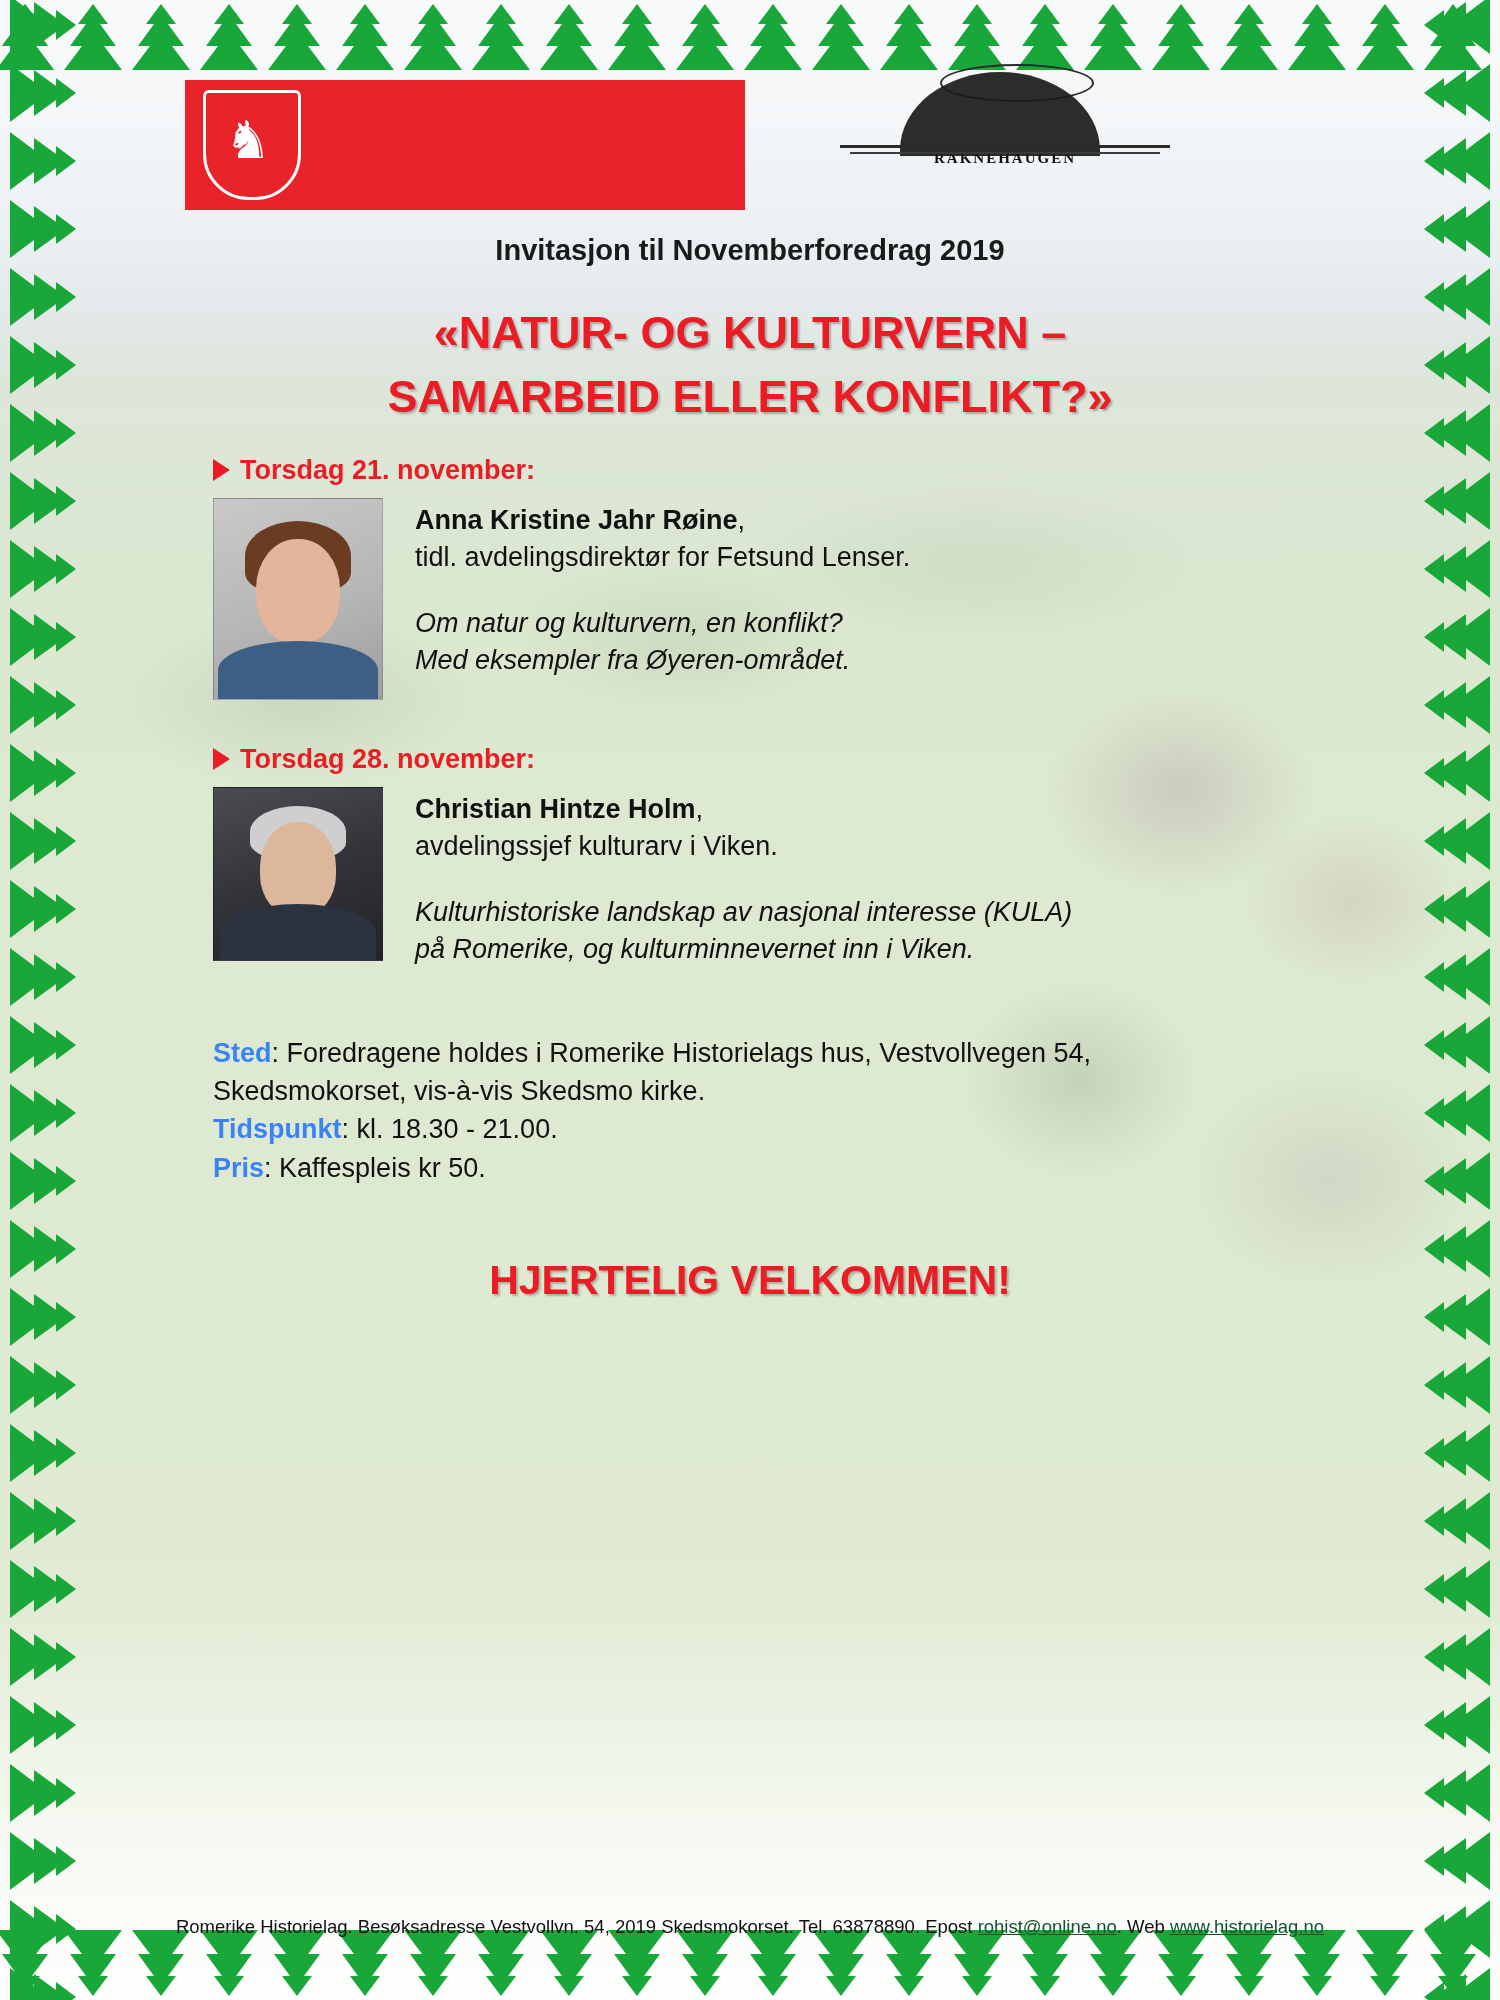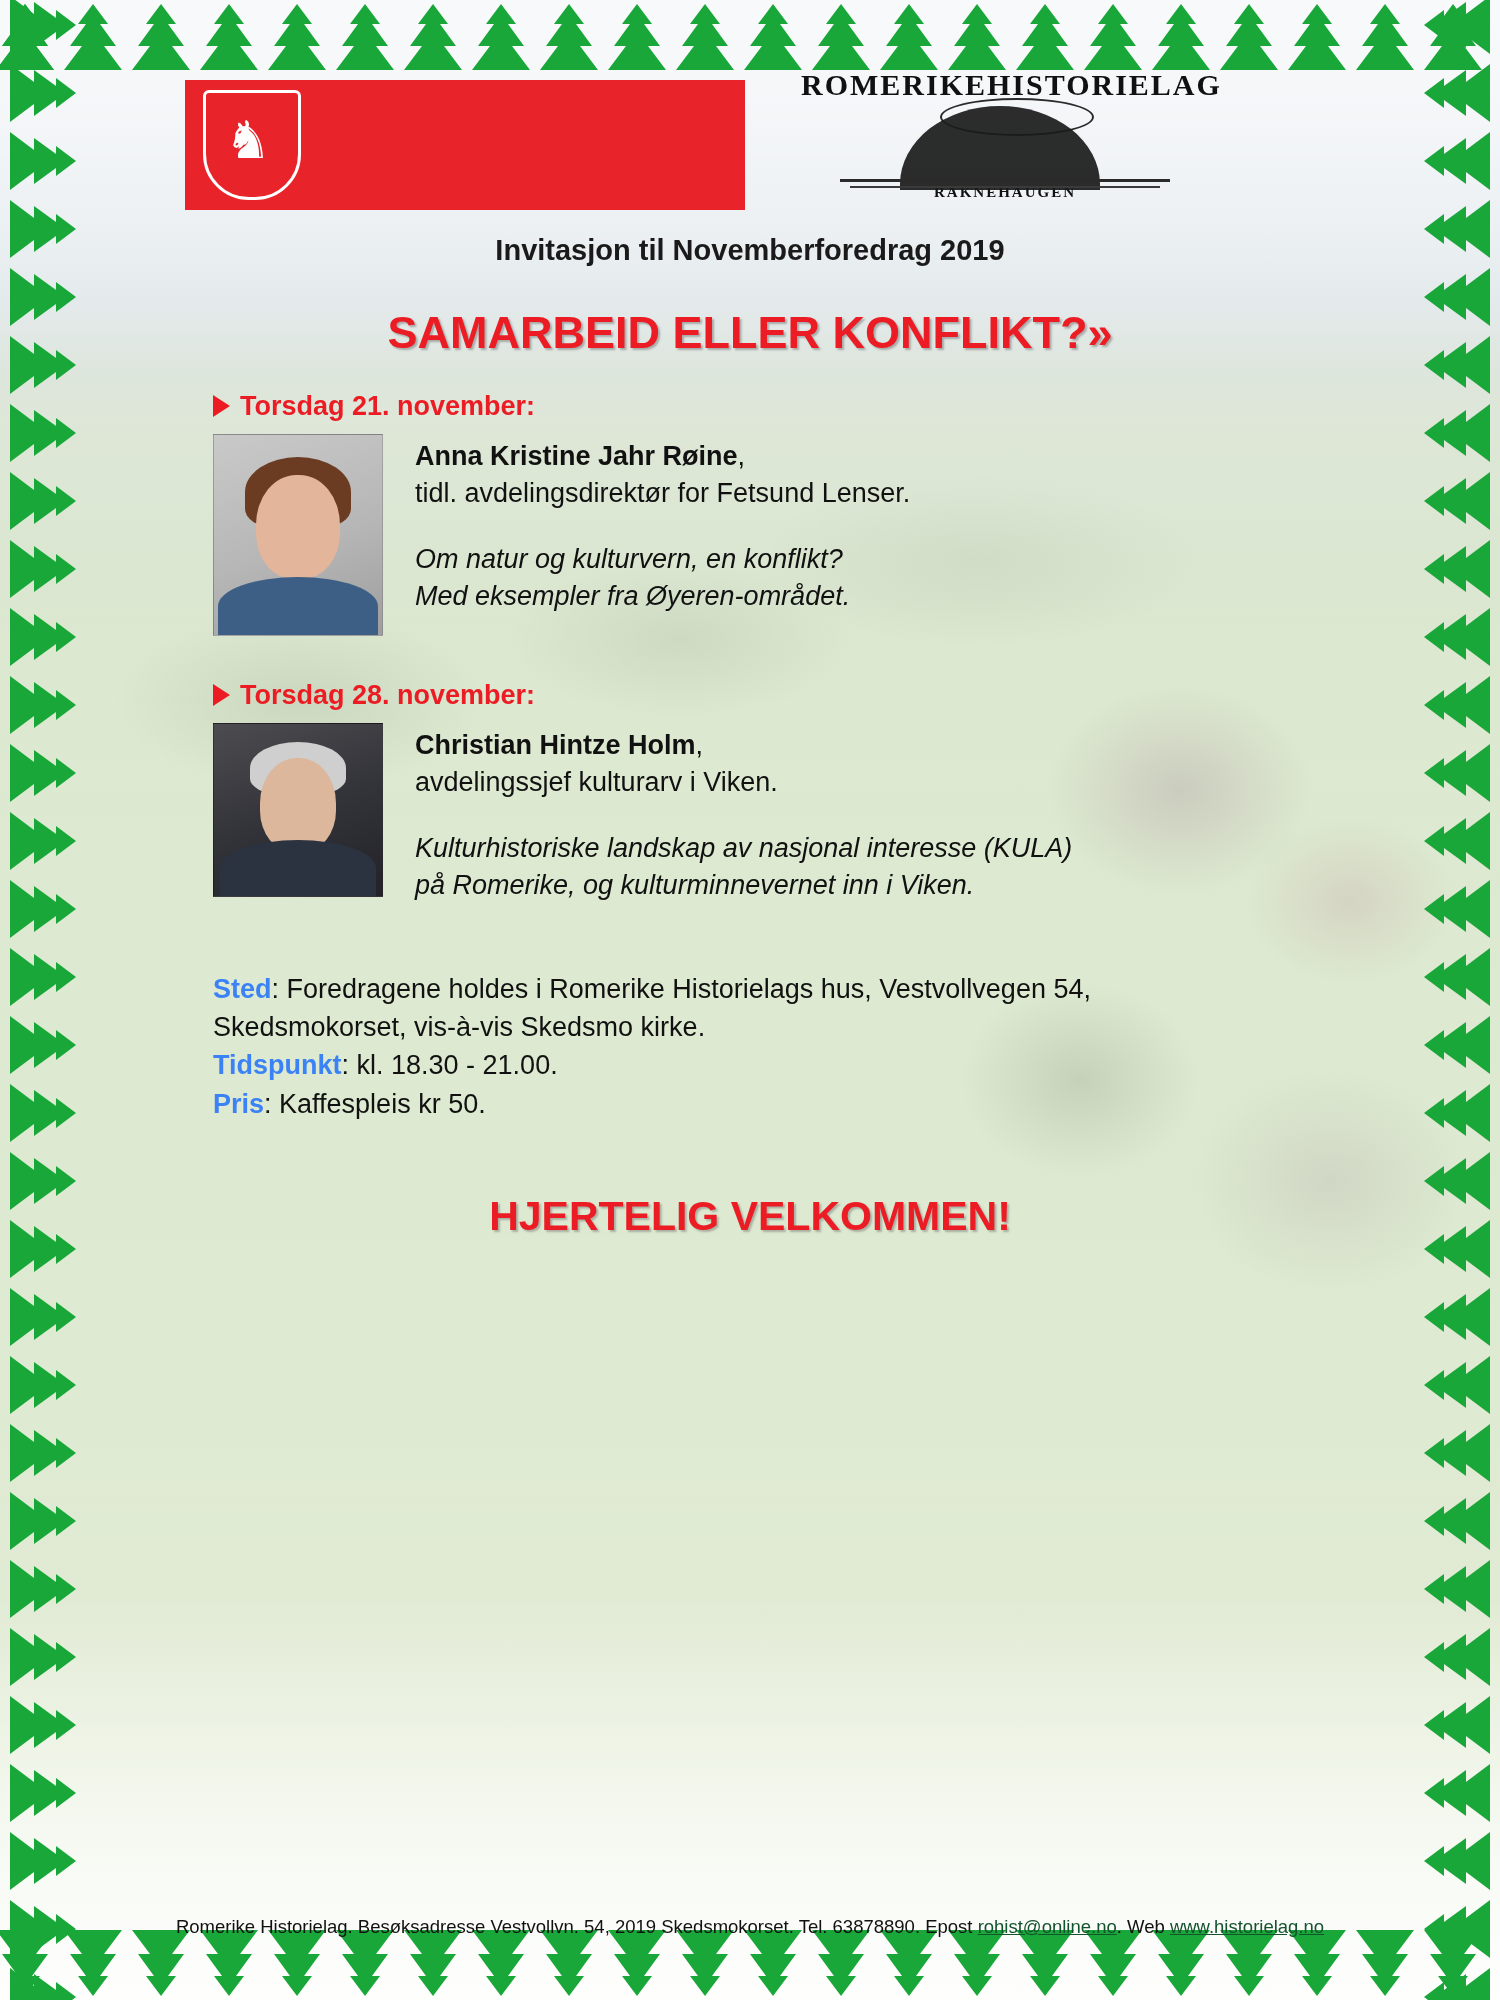"ROMERIKE" div.rhl-top { html: <div> <span>ROMERIKE</span> <span>HISTORIELAG</span> </div> -> none }
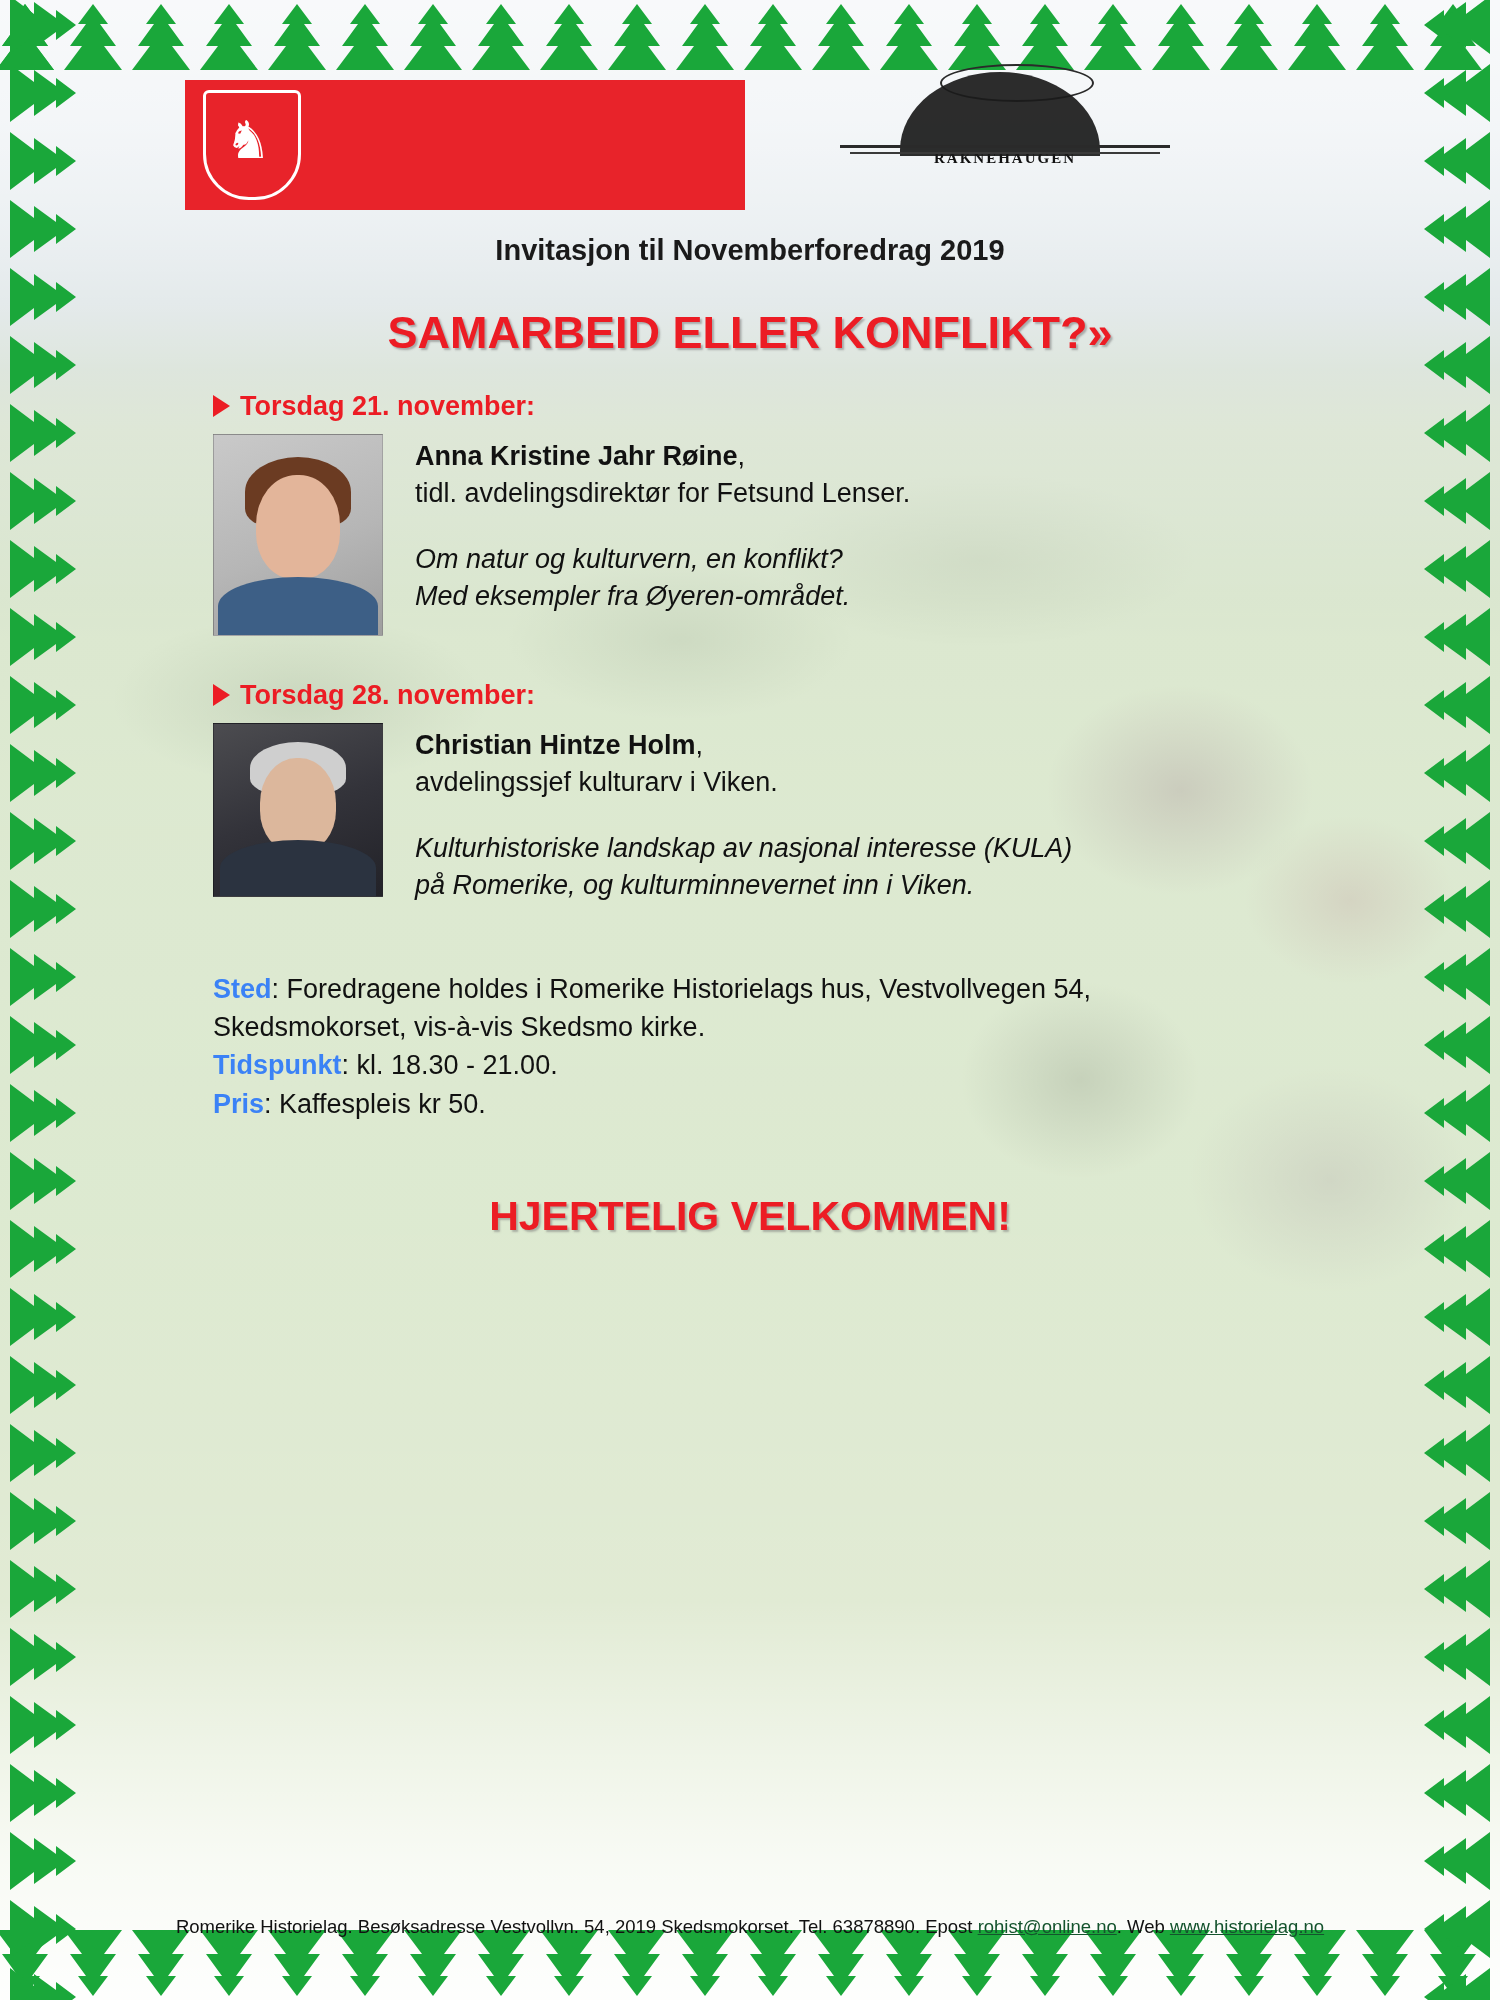"«NATUR- OG KULTURVERN –" div { html: none -> <div>«NATUR- OG KULTURVERN –</div> }
